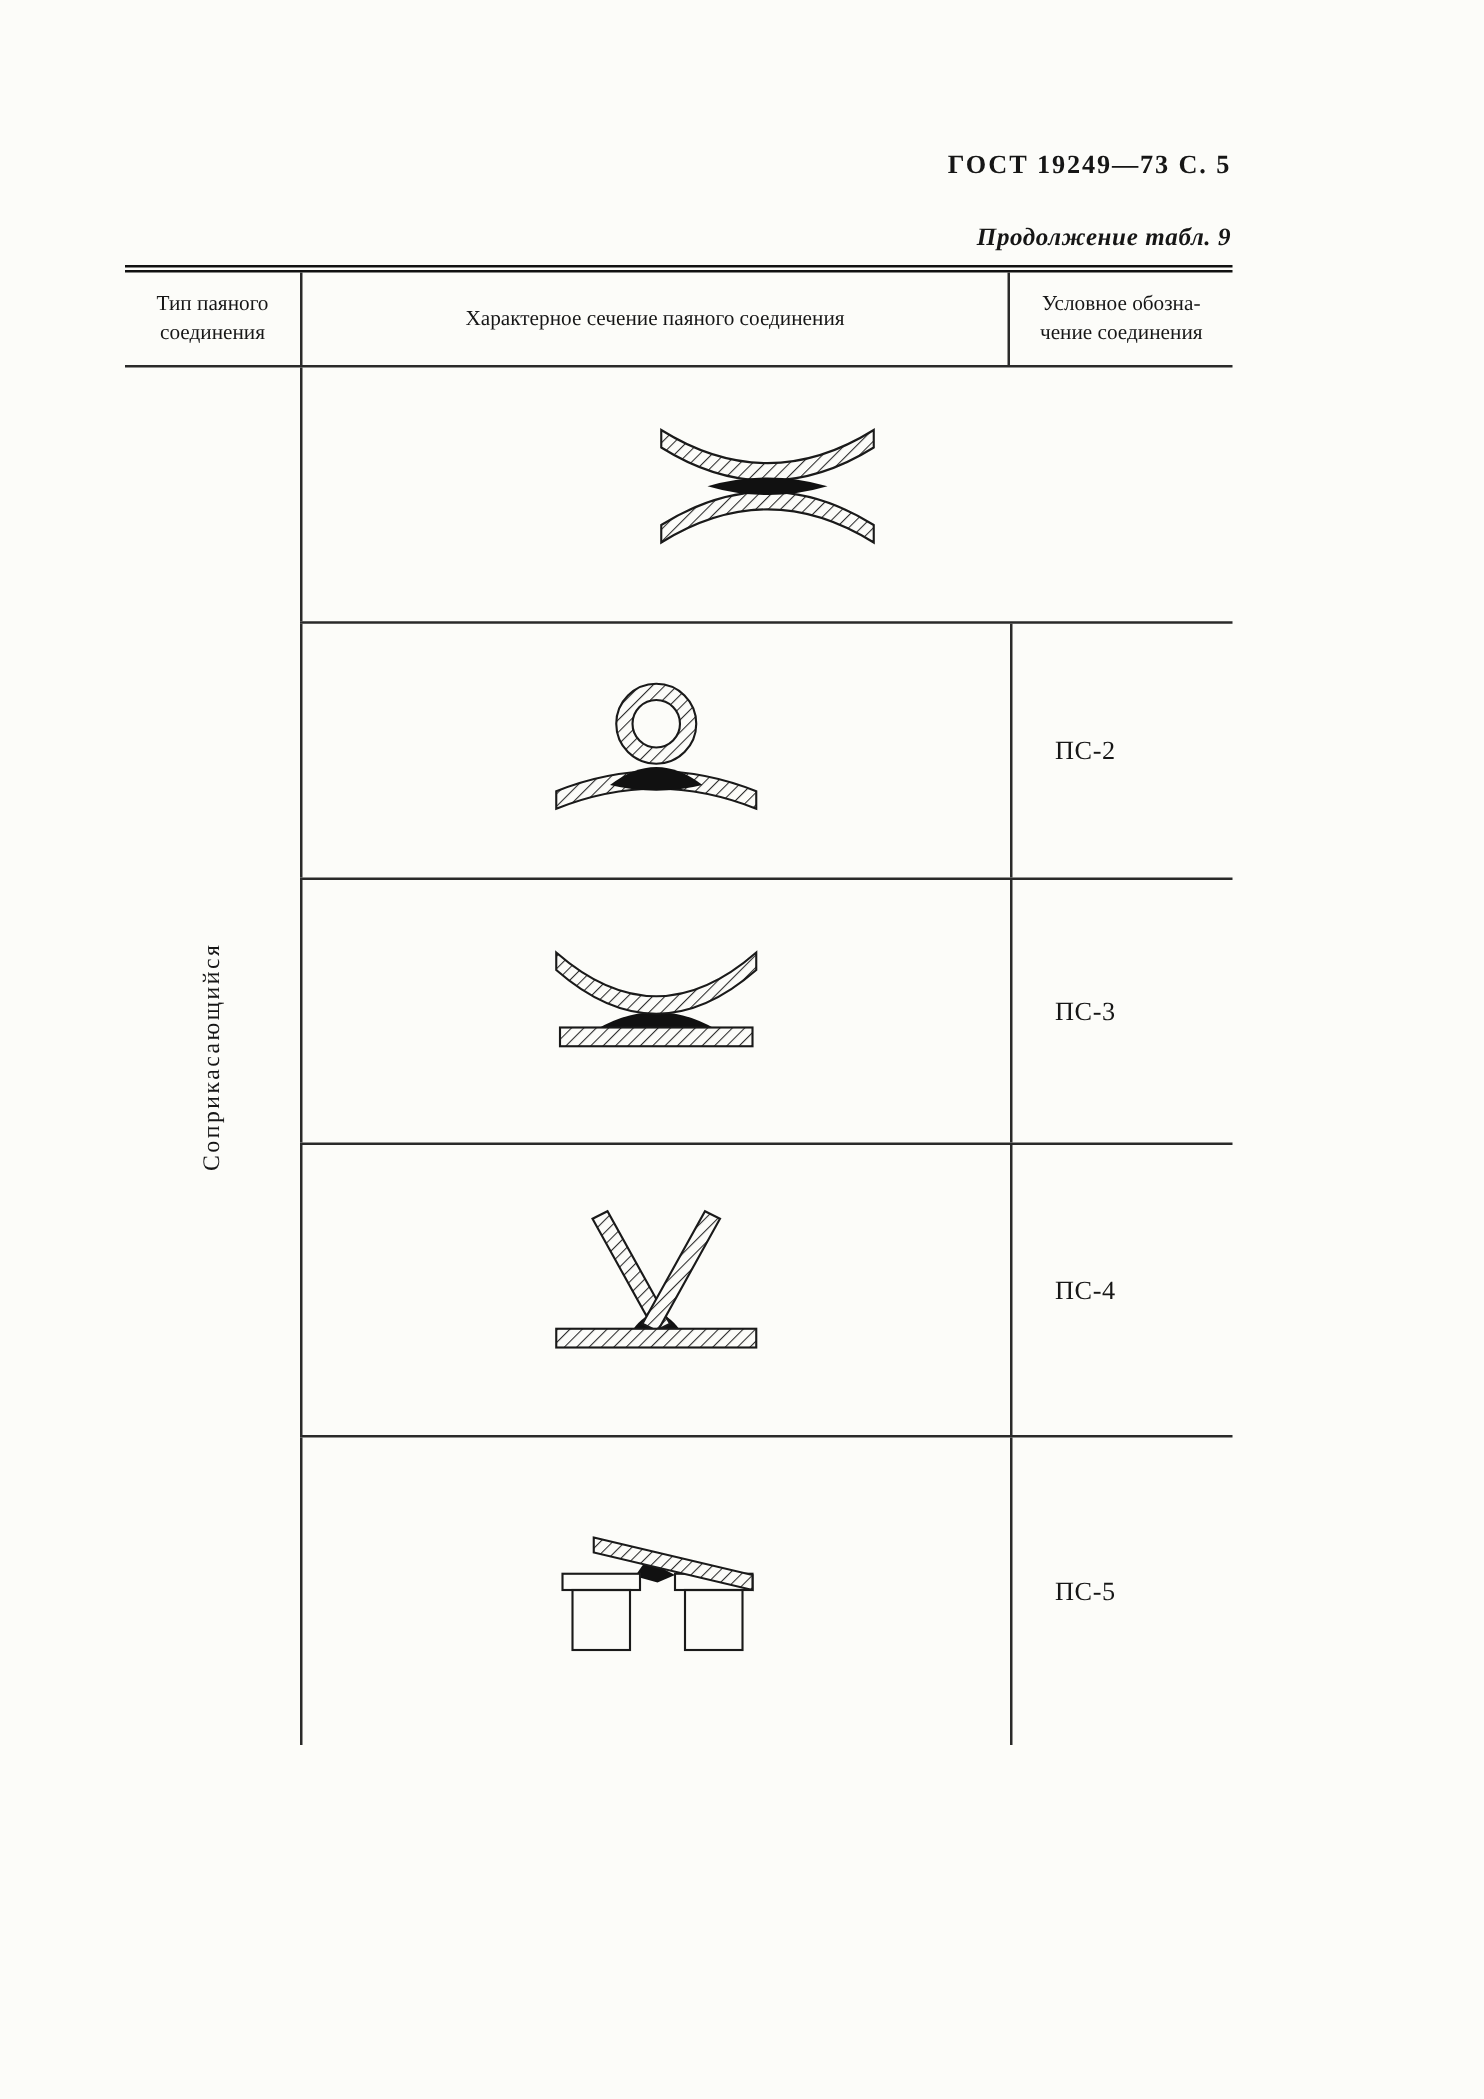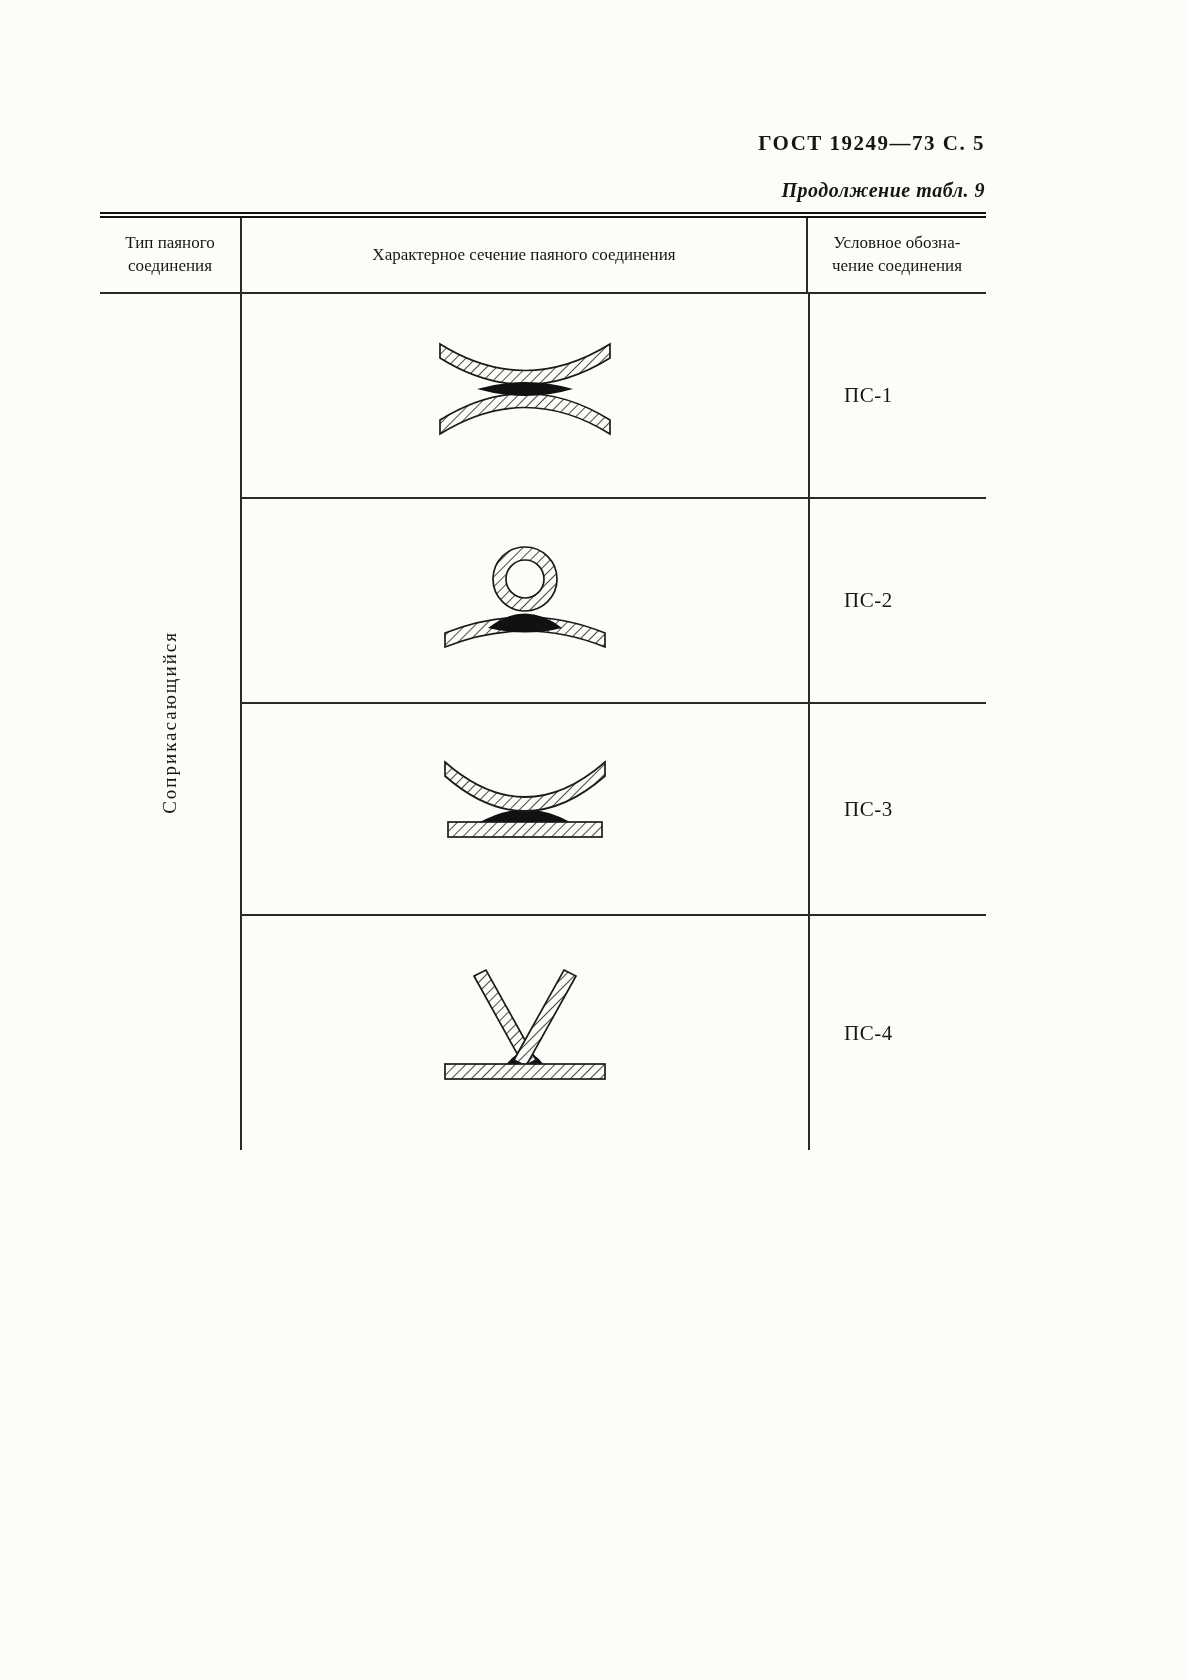"ГОСТ 19249—73 С. 5" .gost-header { top: 131px -> 119px }
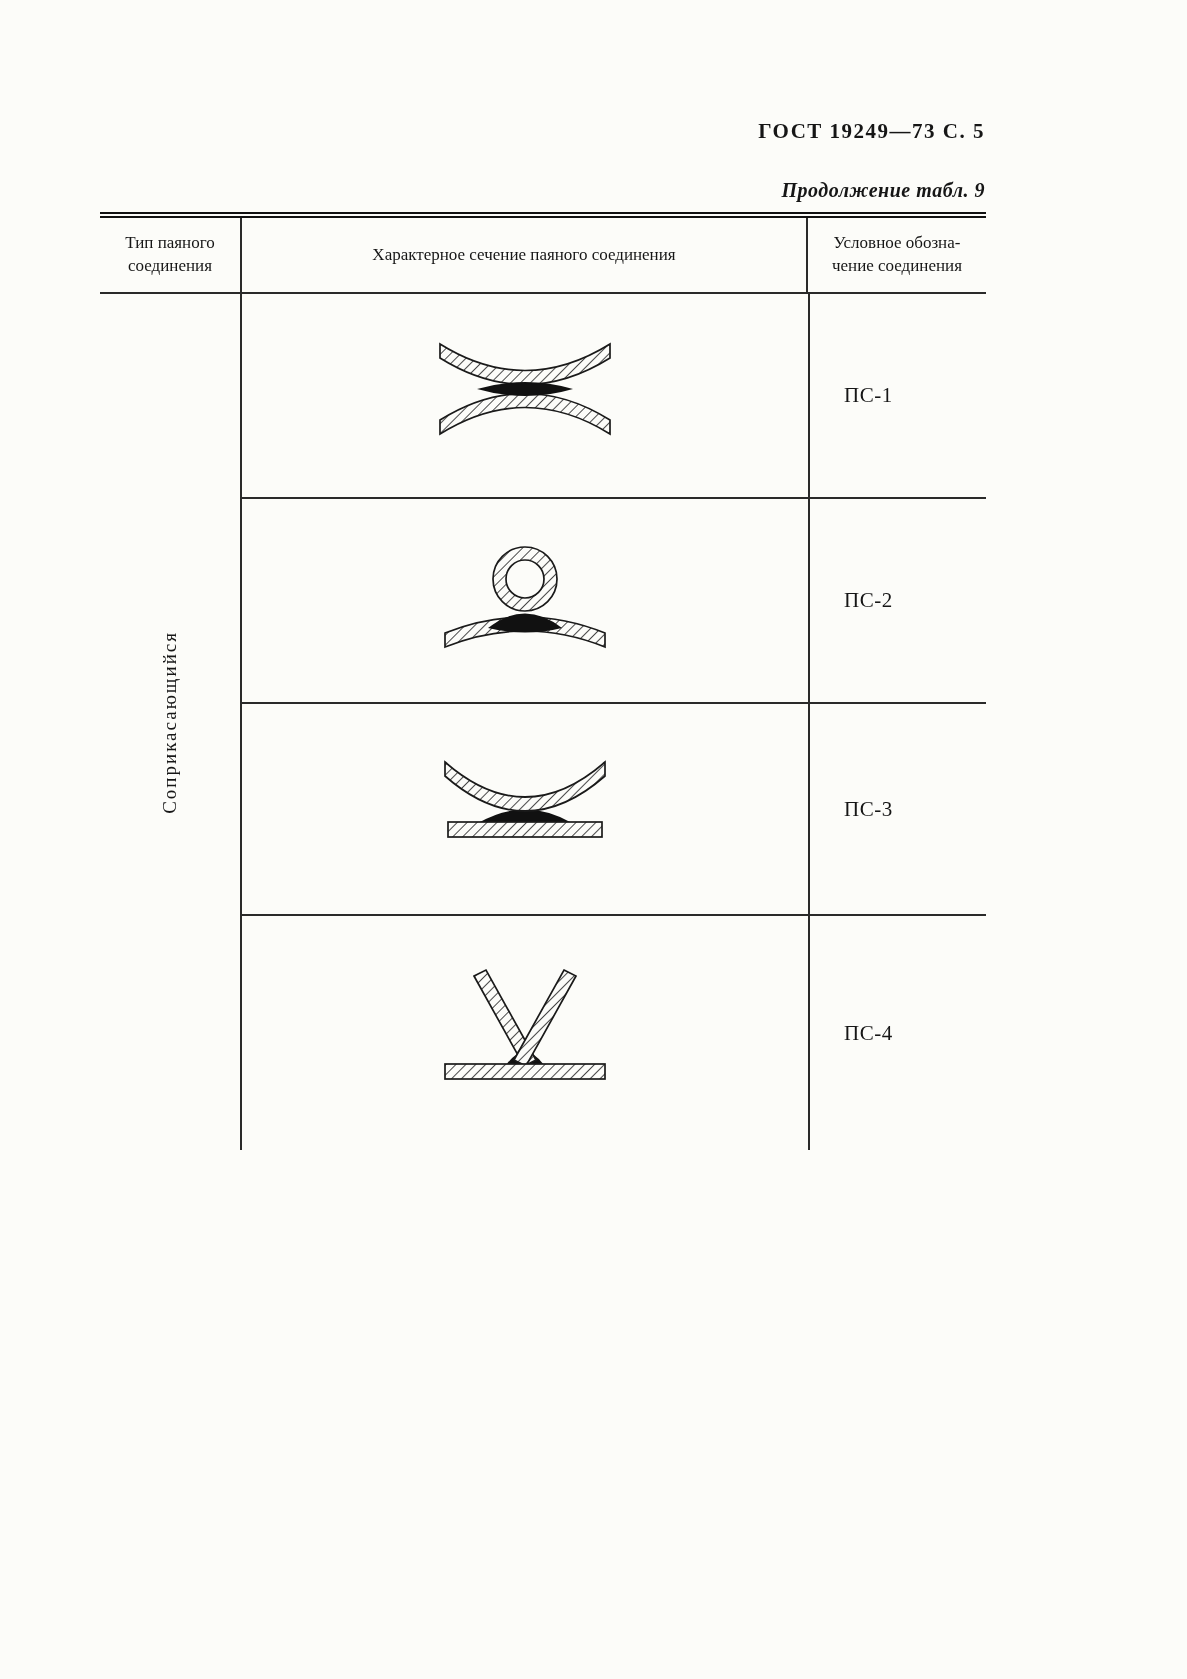"ПС-1" div.cell-code { html: <div>ПС-1</div> -> none }
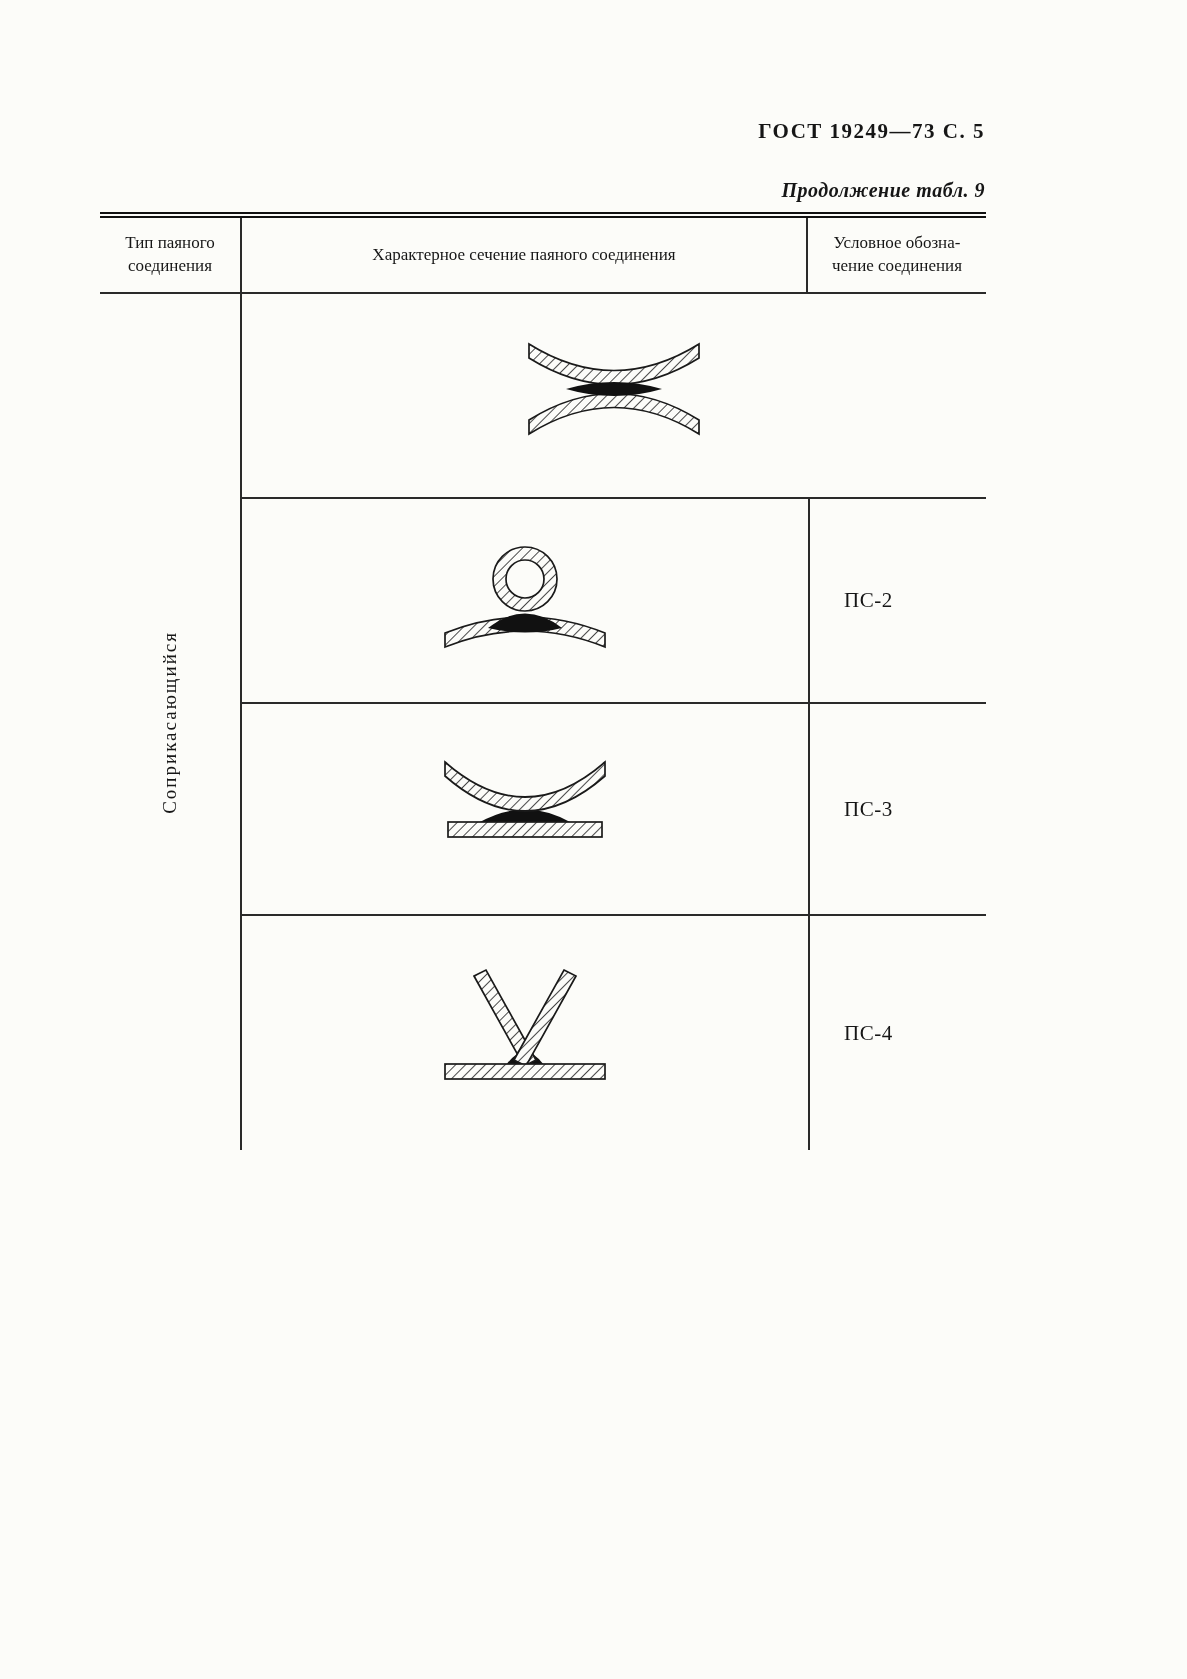"ПС-5" div.row { html: none -> <div> <div> <svg> <defs> <pattern> <rect></rect> <line></line> </pattern> </defs> <path></path> <rect></rect> <rect></rect> <rect></rect> <rect></rect> <path></path> </svg> </div> <div>ПС-5</div> </div> }
